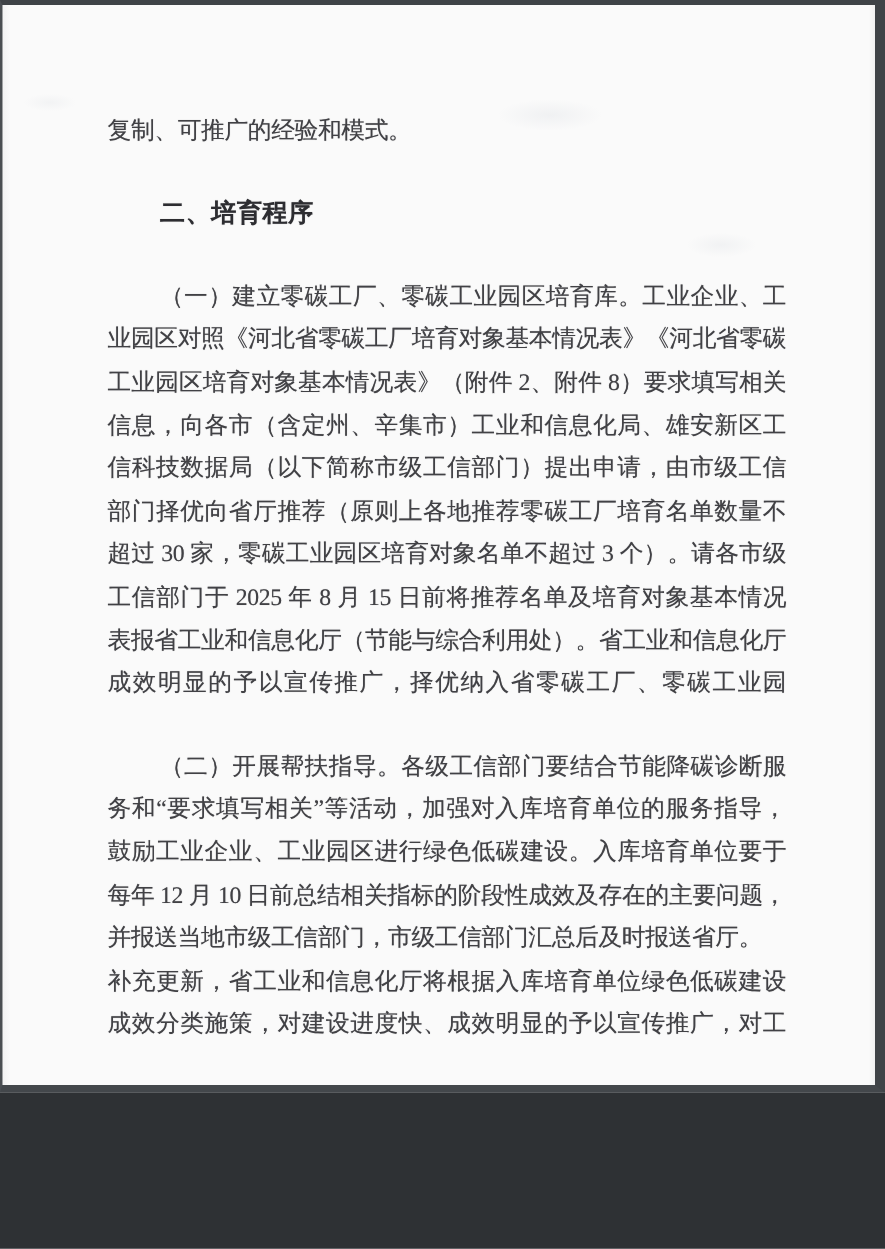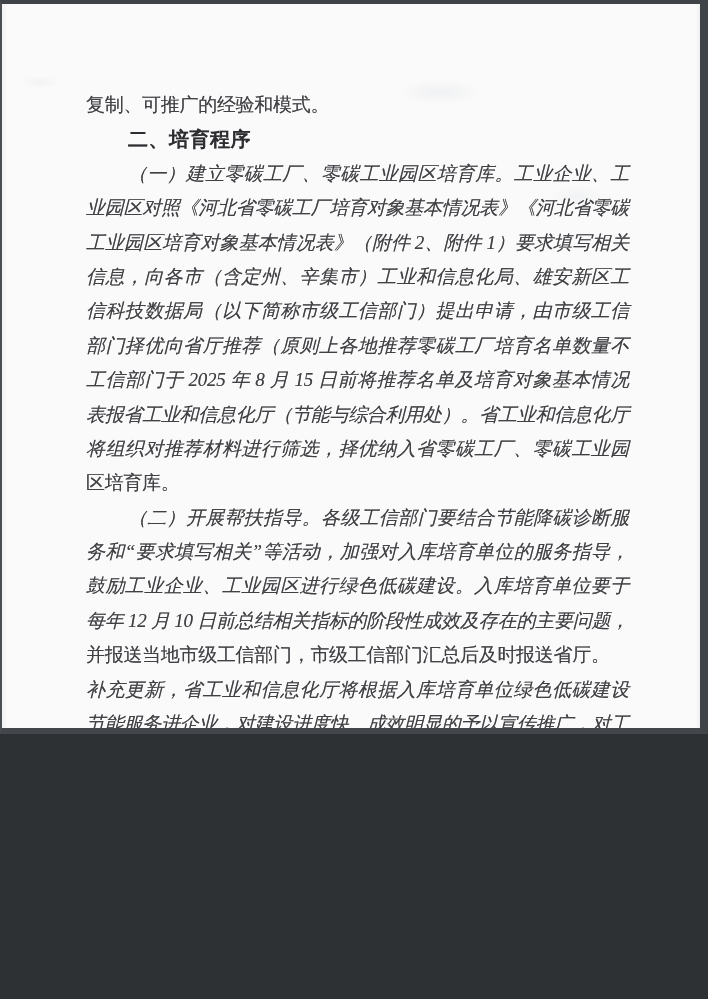"复制、可推广的经验和模式。" .scan-frame { height: 734px -> 874px }
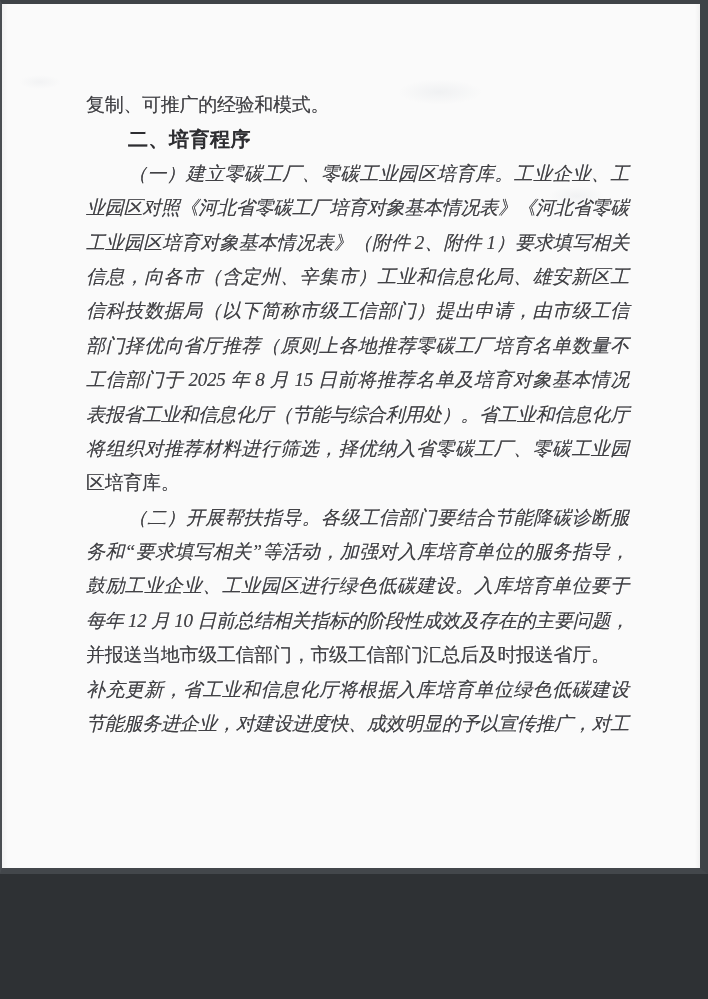"二、培育程序" .line.indent { margin-top: none -> 32px }
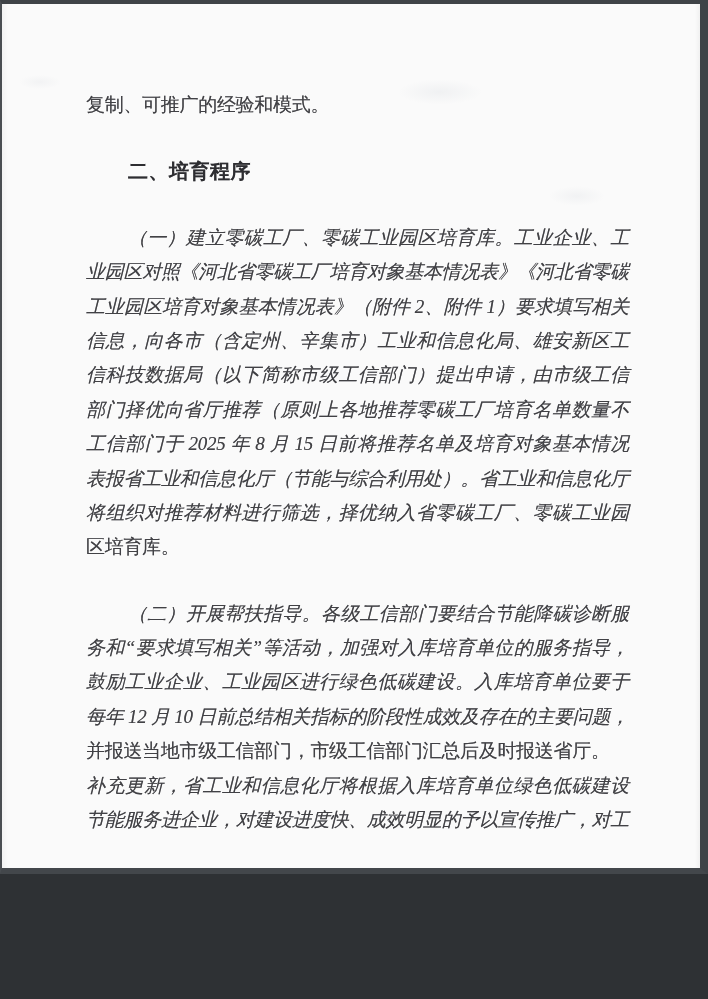"（一）建立零碳工厂、零碳工业园区培育库。工业企业、工" .line.justify { font-style: italic -> none }
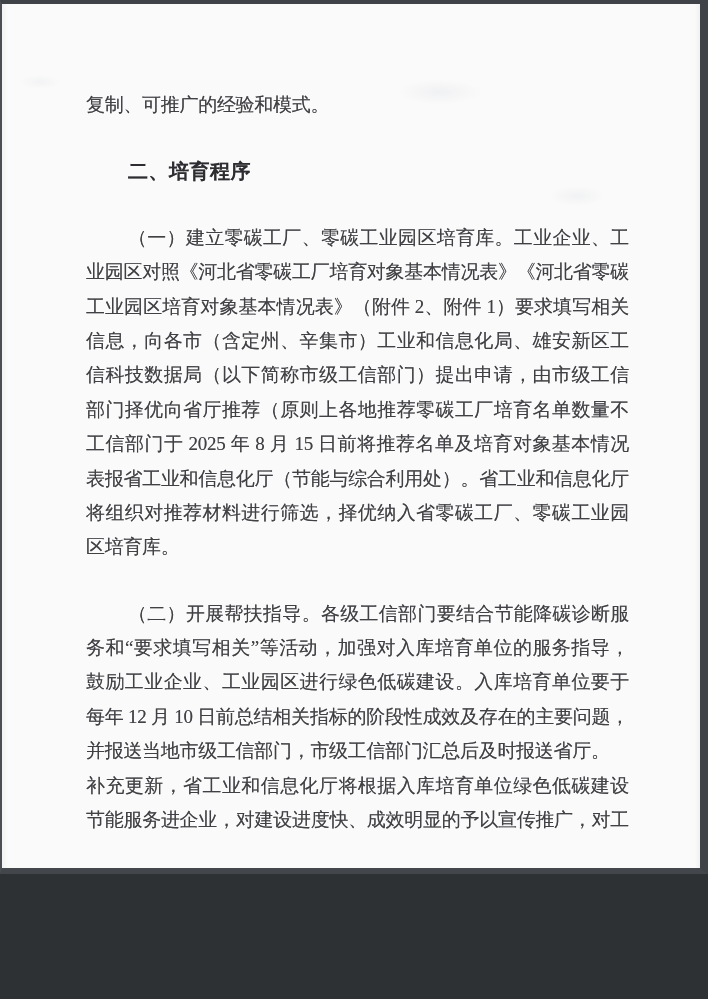"工业园区培育对象基本情况表》（附件 2、附件 1）要求填写相关" div.line { text: 1 -> 8 }
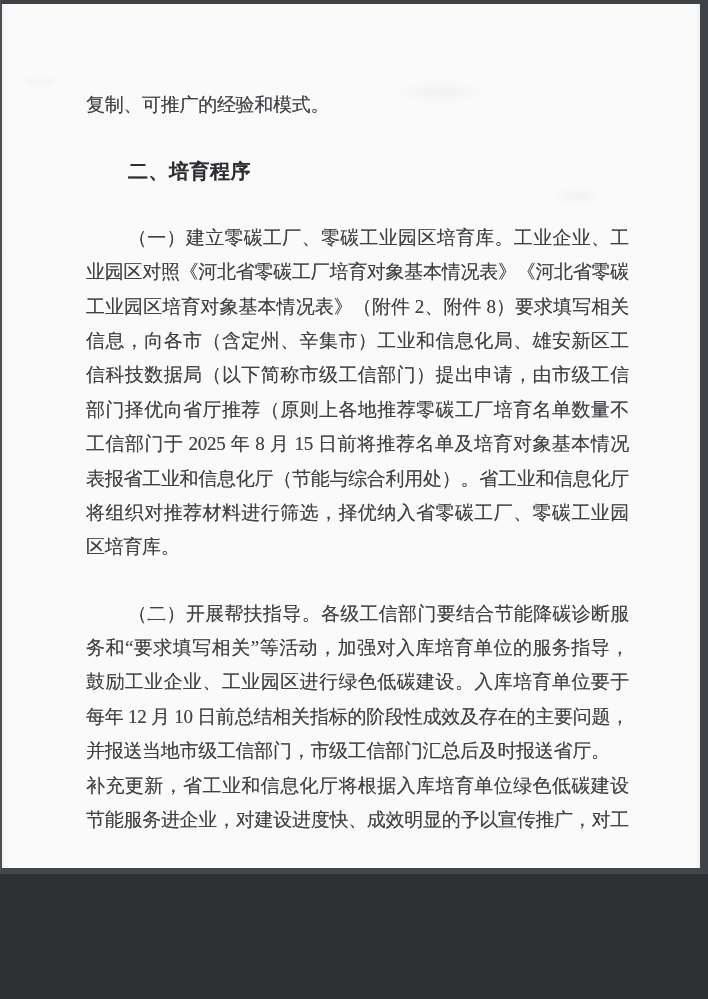"超过 30 家，零碳工业园区培育对象名单不超过 3 个）。请各市级" div.line { html: none -> <div>超过 30 家，零碳工业园区培育对象名单不超过 3 个）。请各市级</div> }
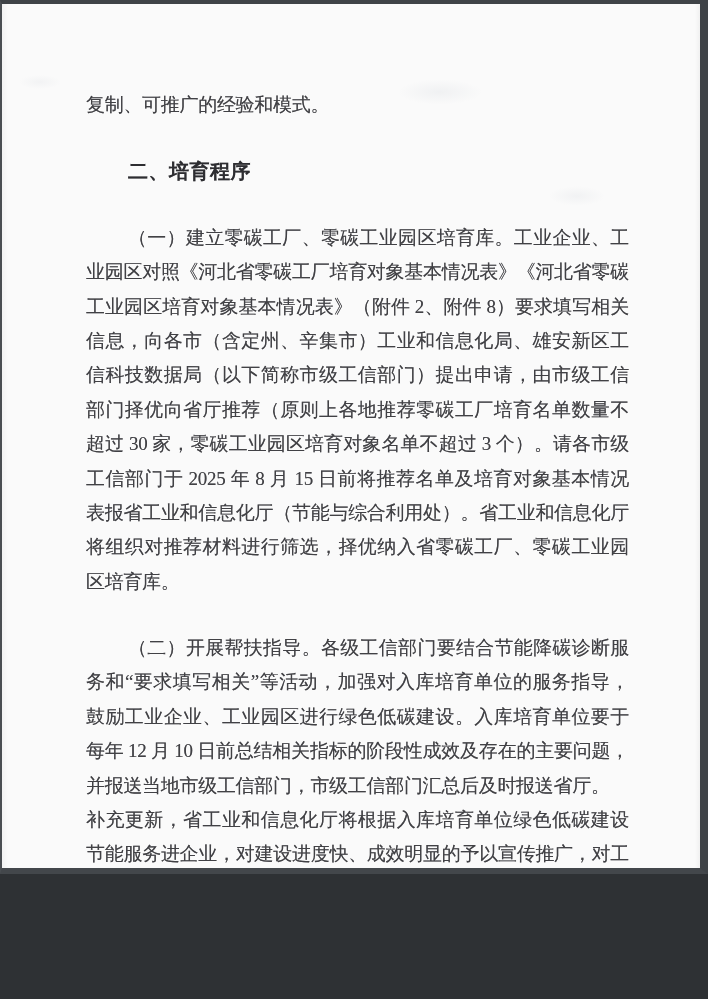"将组织对推荐材料进行筛选，择优纳入省零碳工厂、零碳工业园" div.line { text: 将组织对推荐材料进行筛选 -> 成效明显的予以宣传推广 }
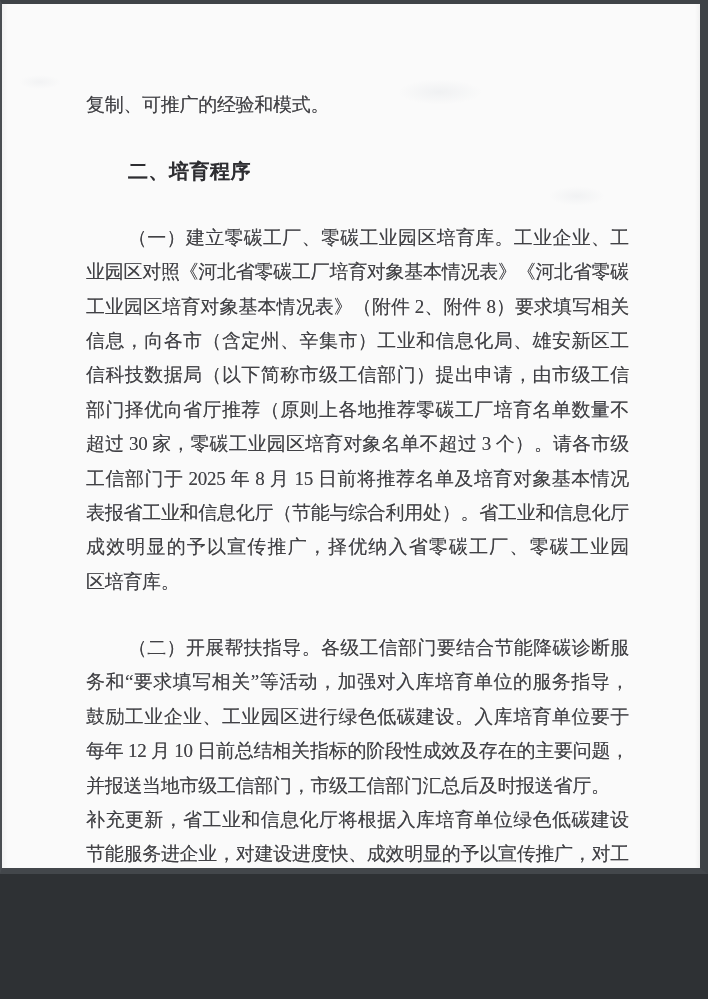"区培育库。" div.line { html: <div>区培育库。</div> -> none }
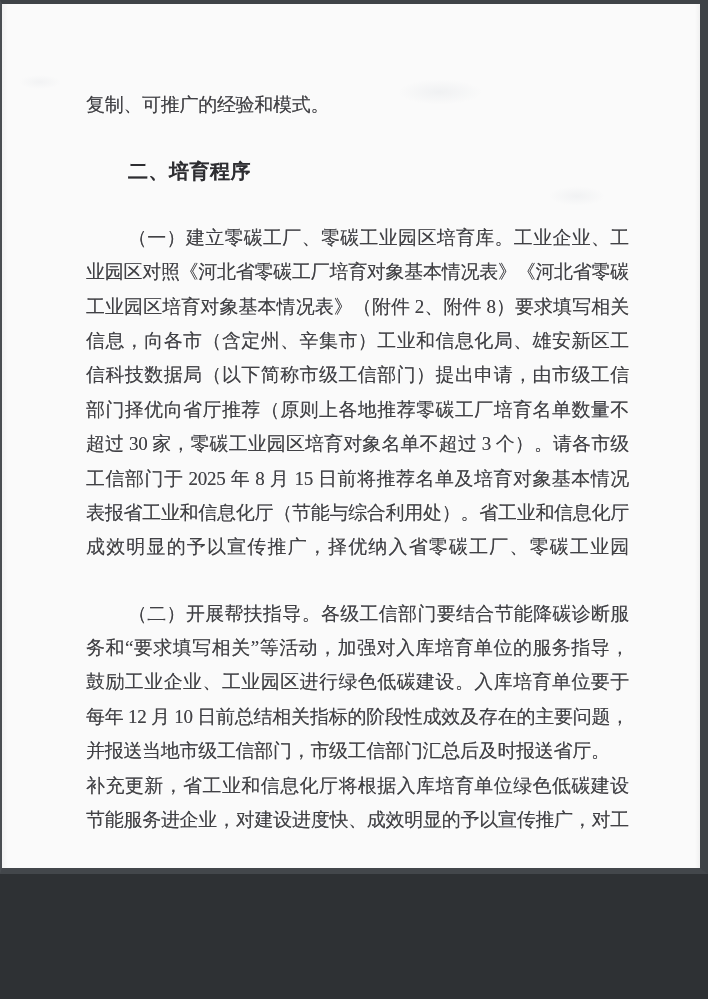"节能服务进企业，对建设进度快、成效明显的予以宣传推广，对工" div.line { text: 节能服务进企业 -> 成效分类施策 }
